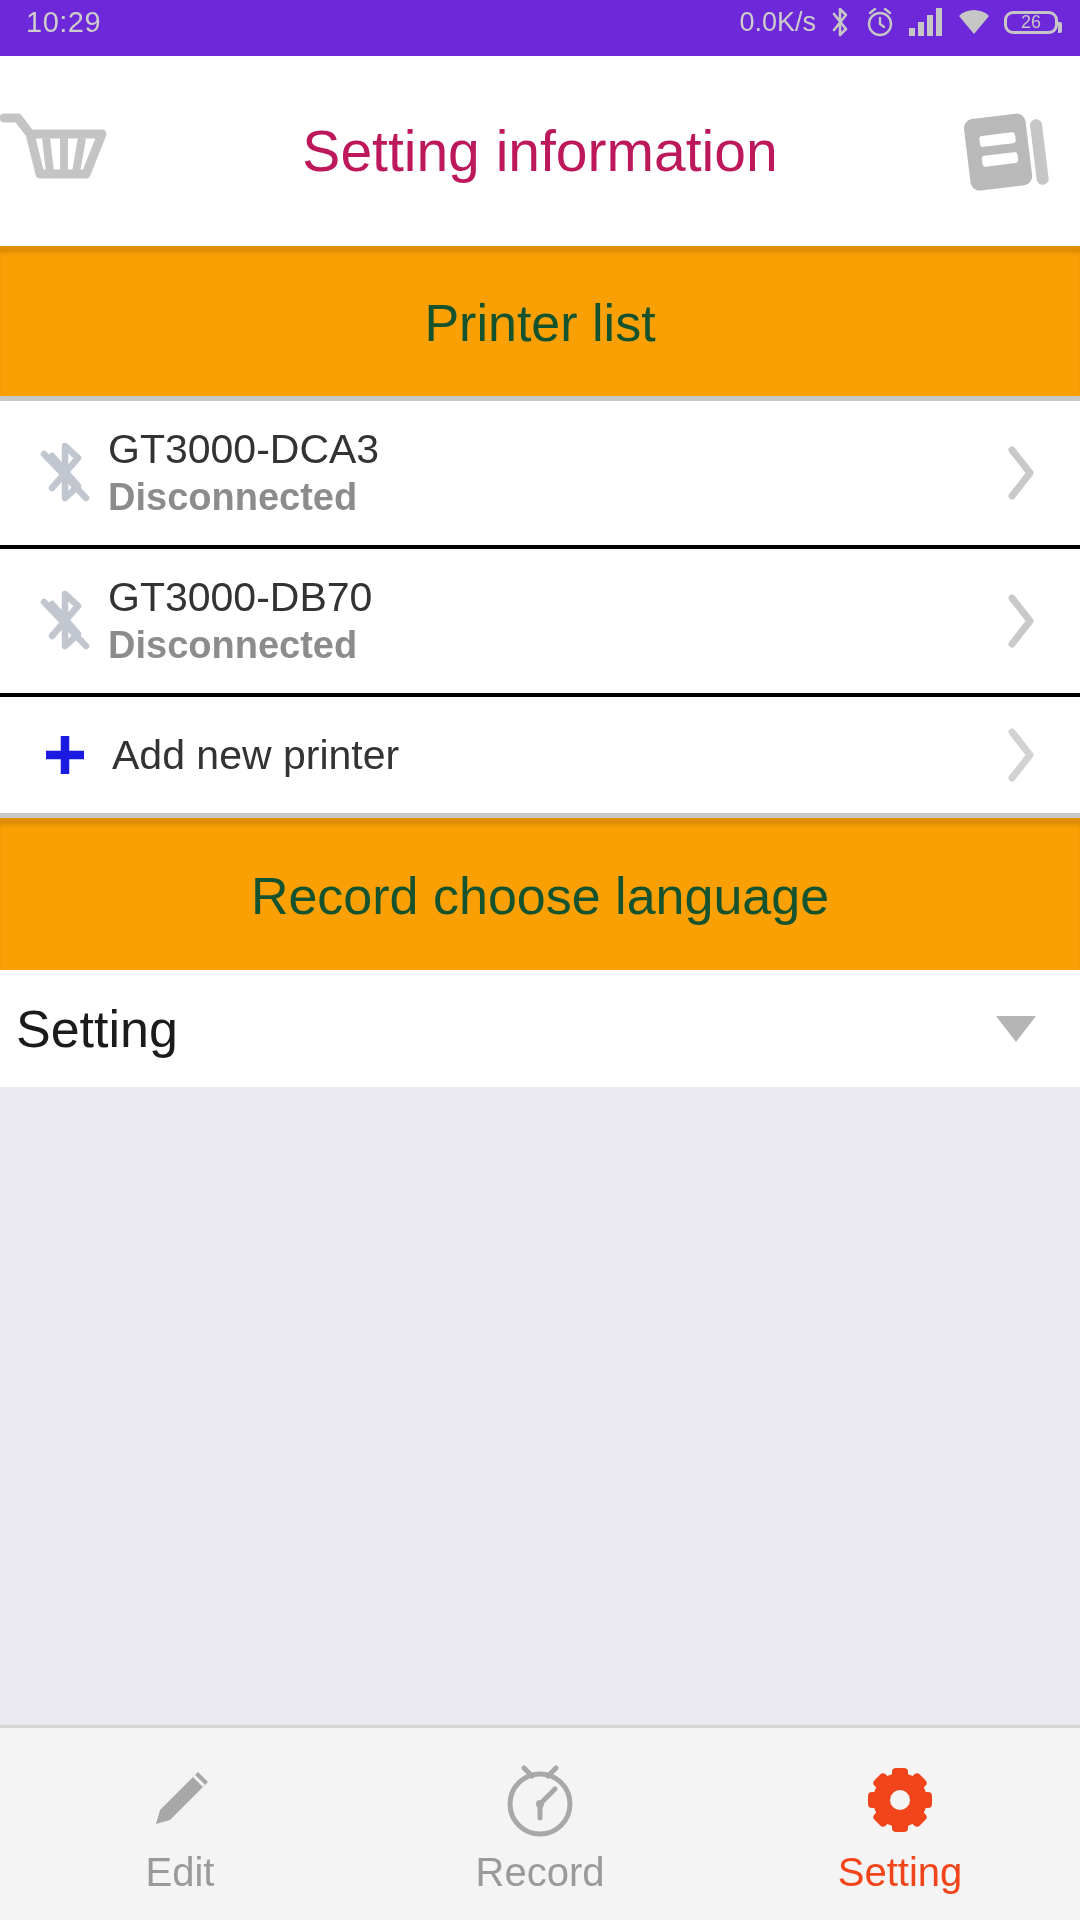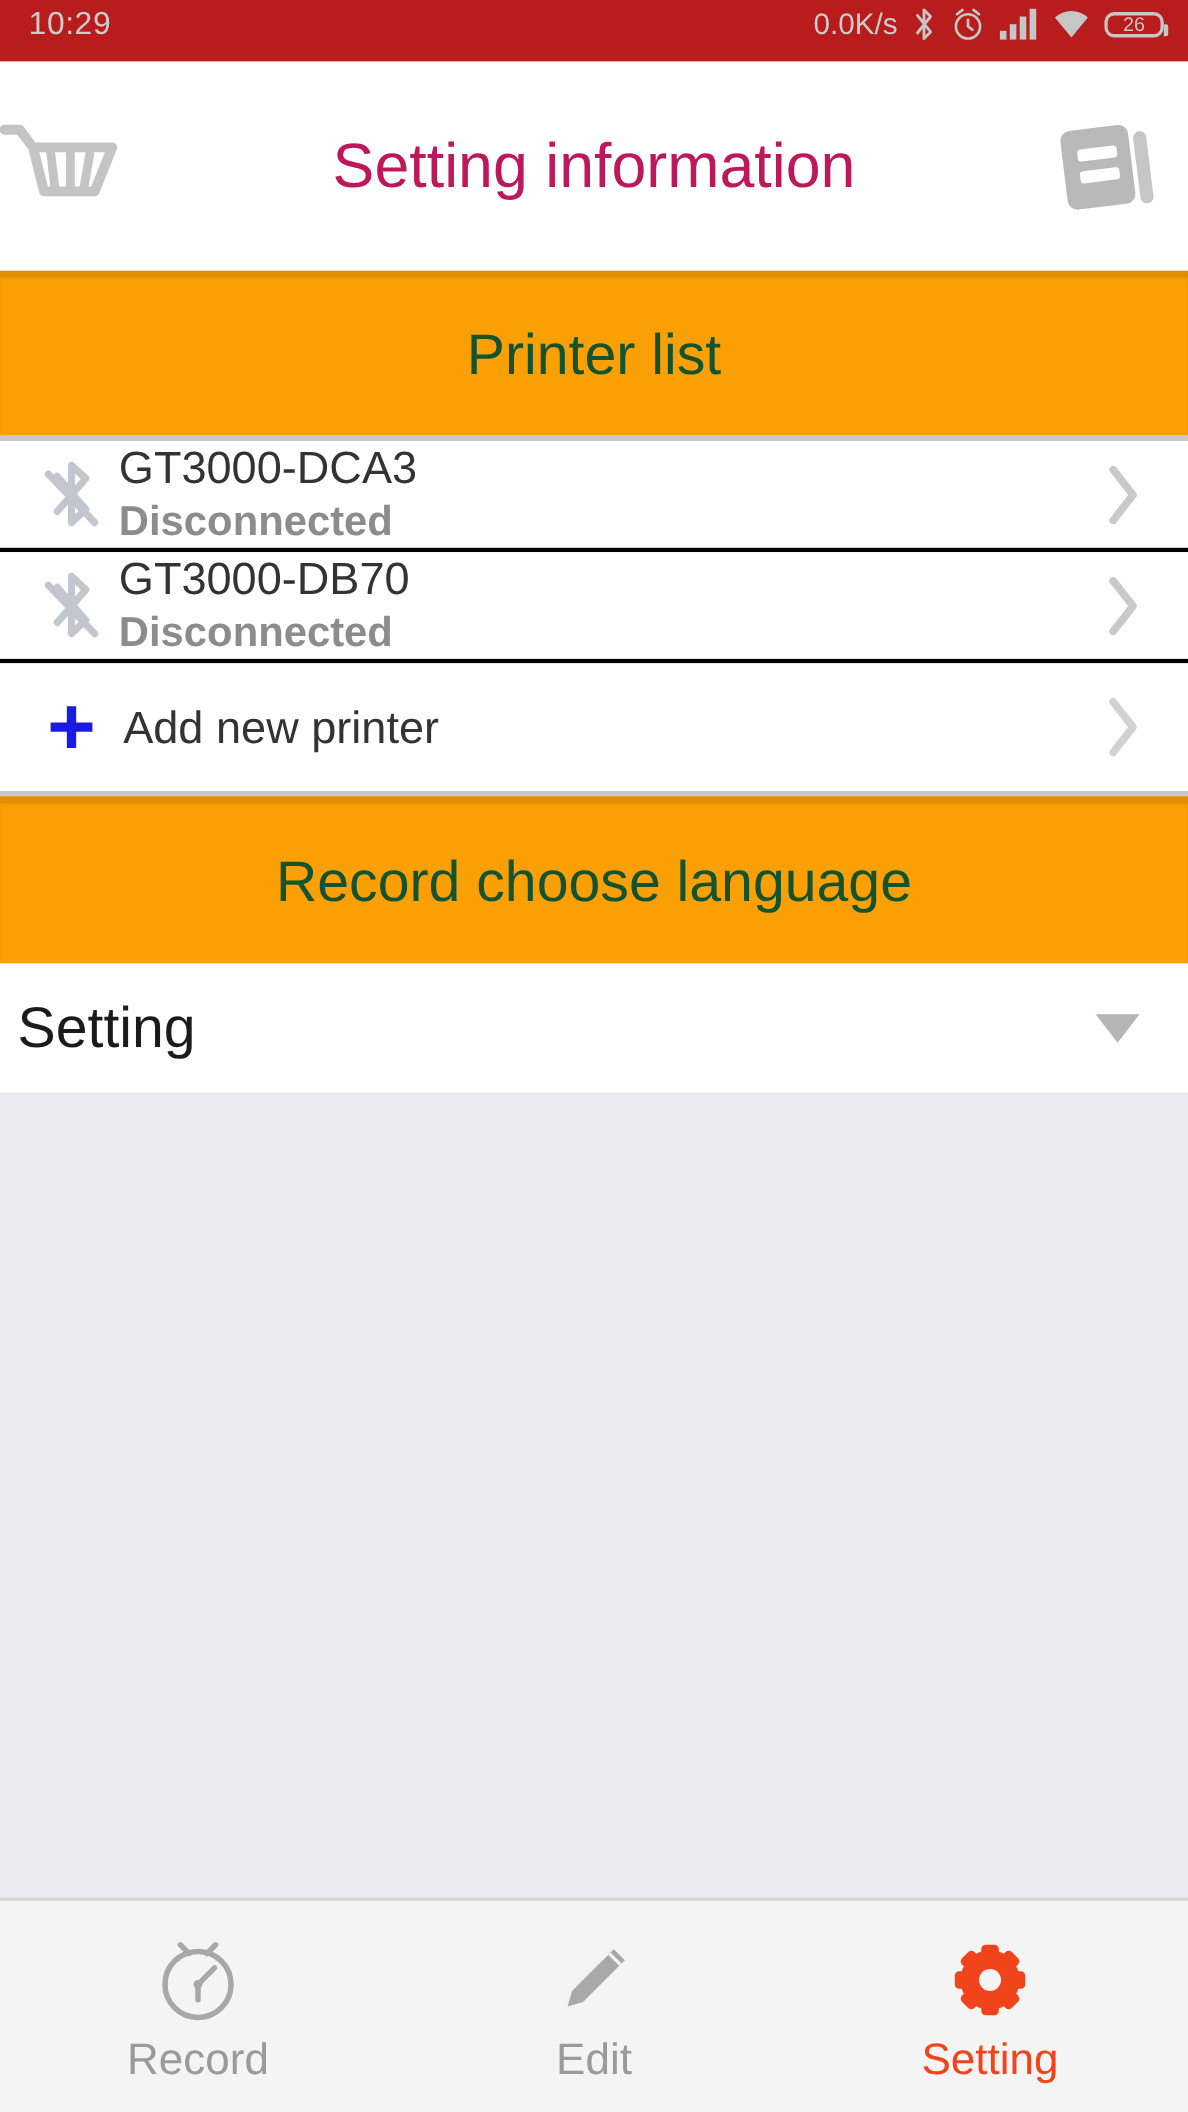"10:29" .statusbar { background: #b91c1c -> #6d28d9 }
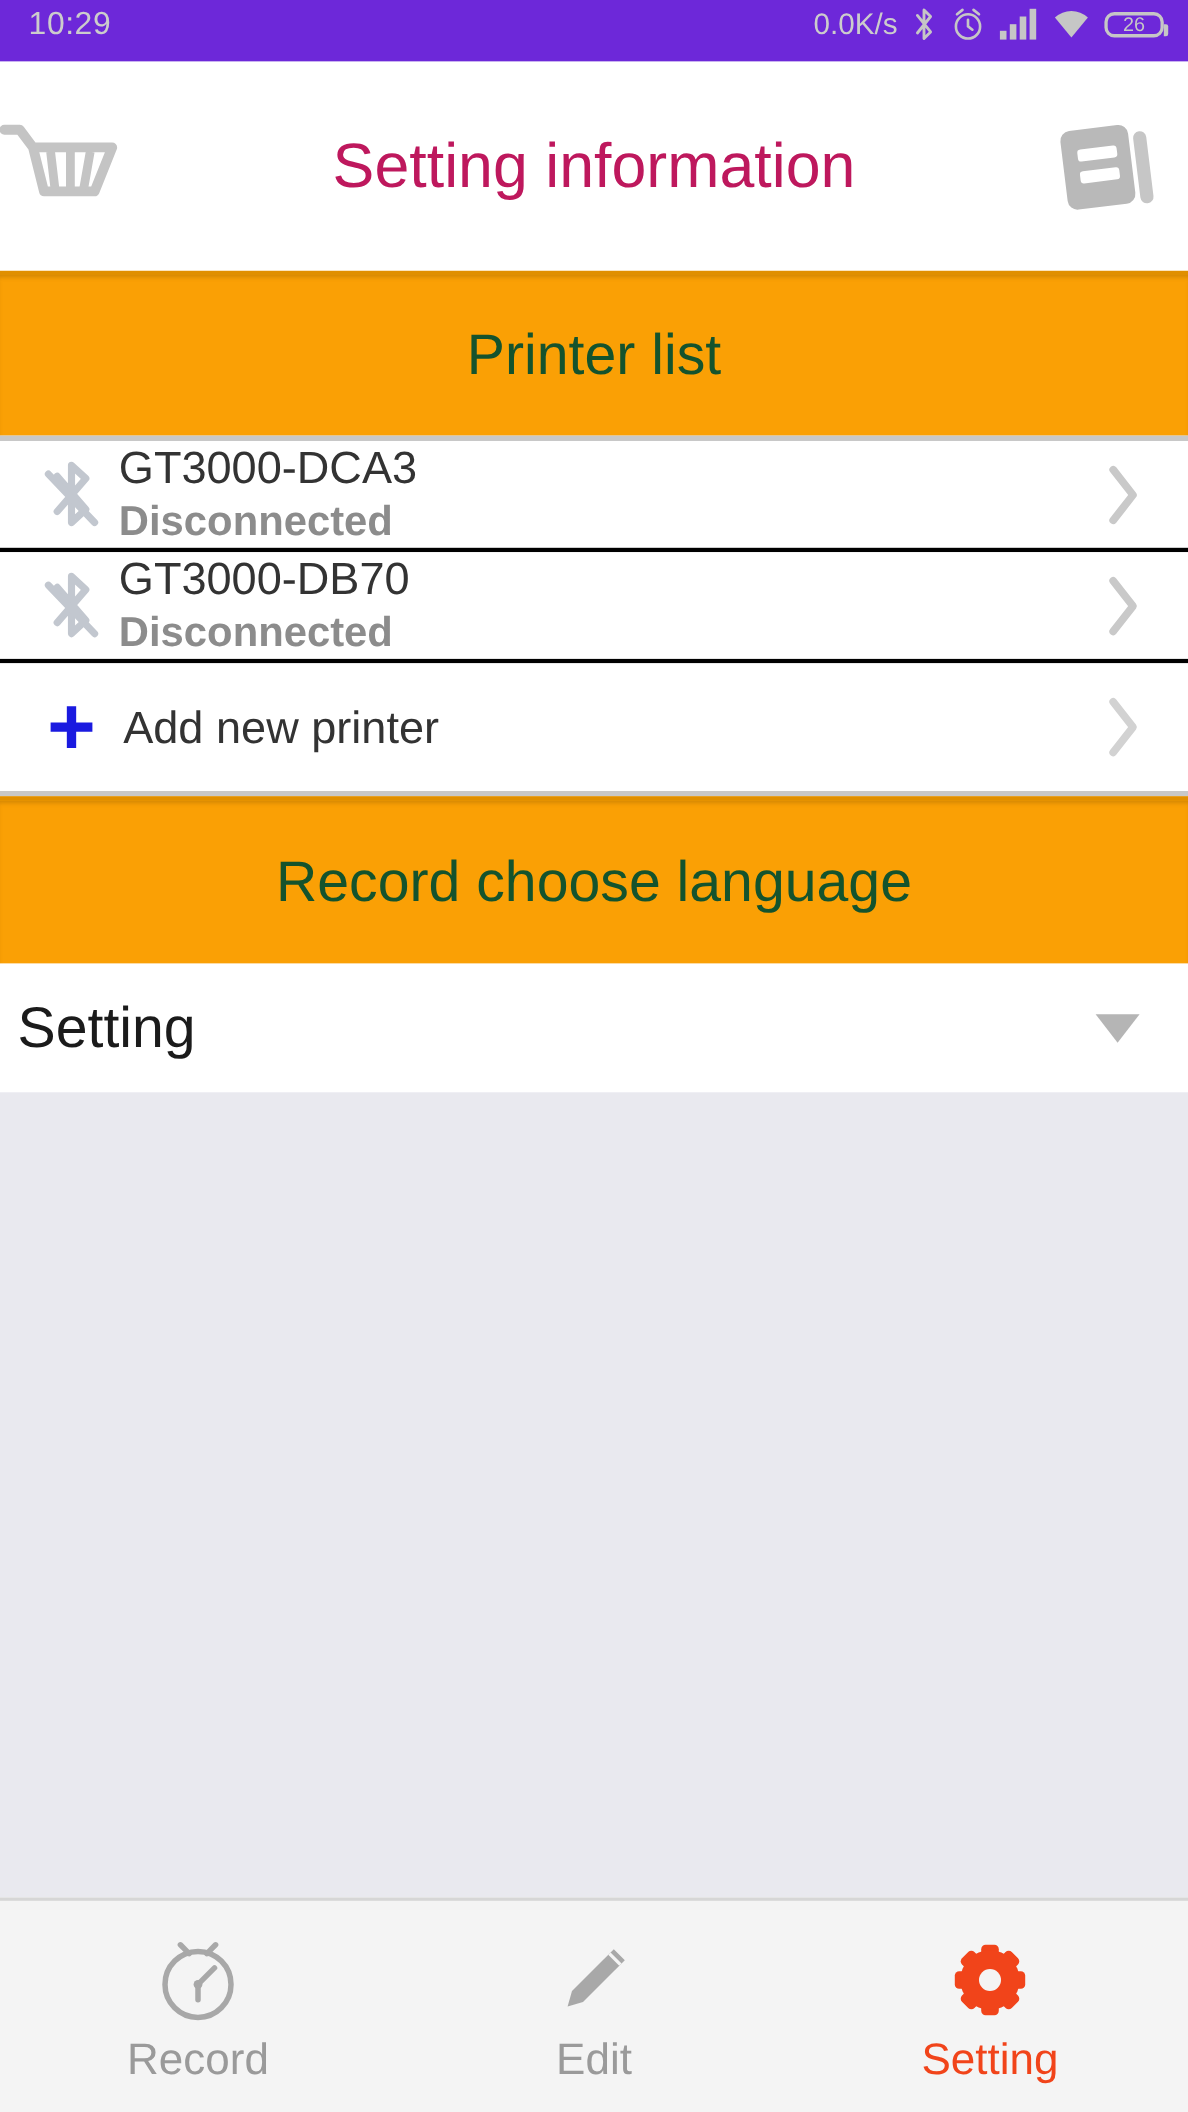"GT3000-DCA3" .row-printer { height: 101px -> 148px }
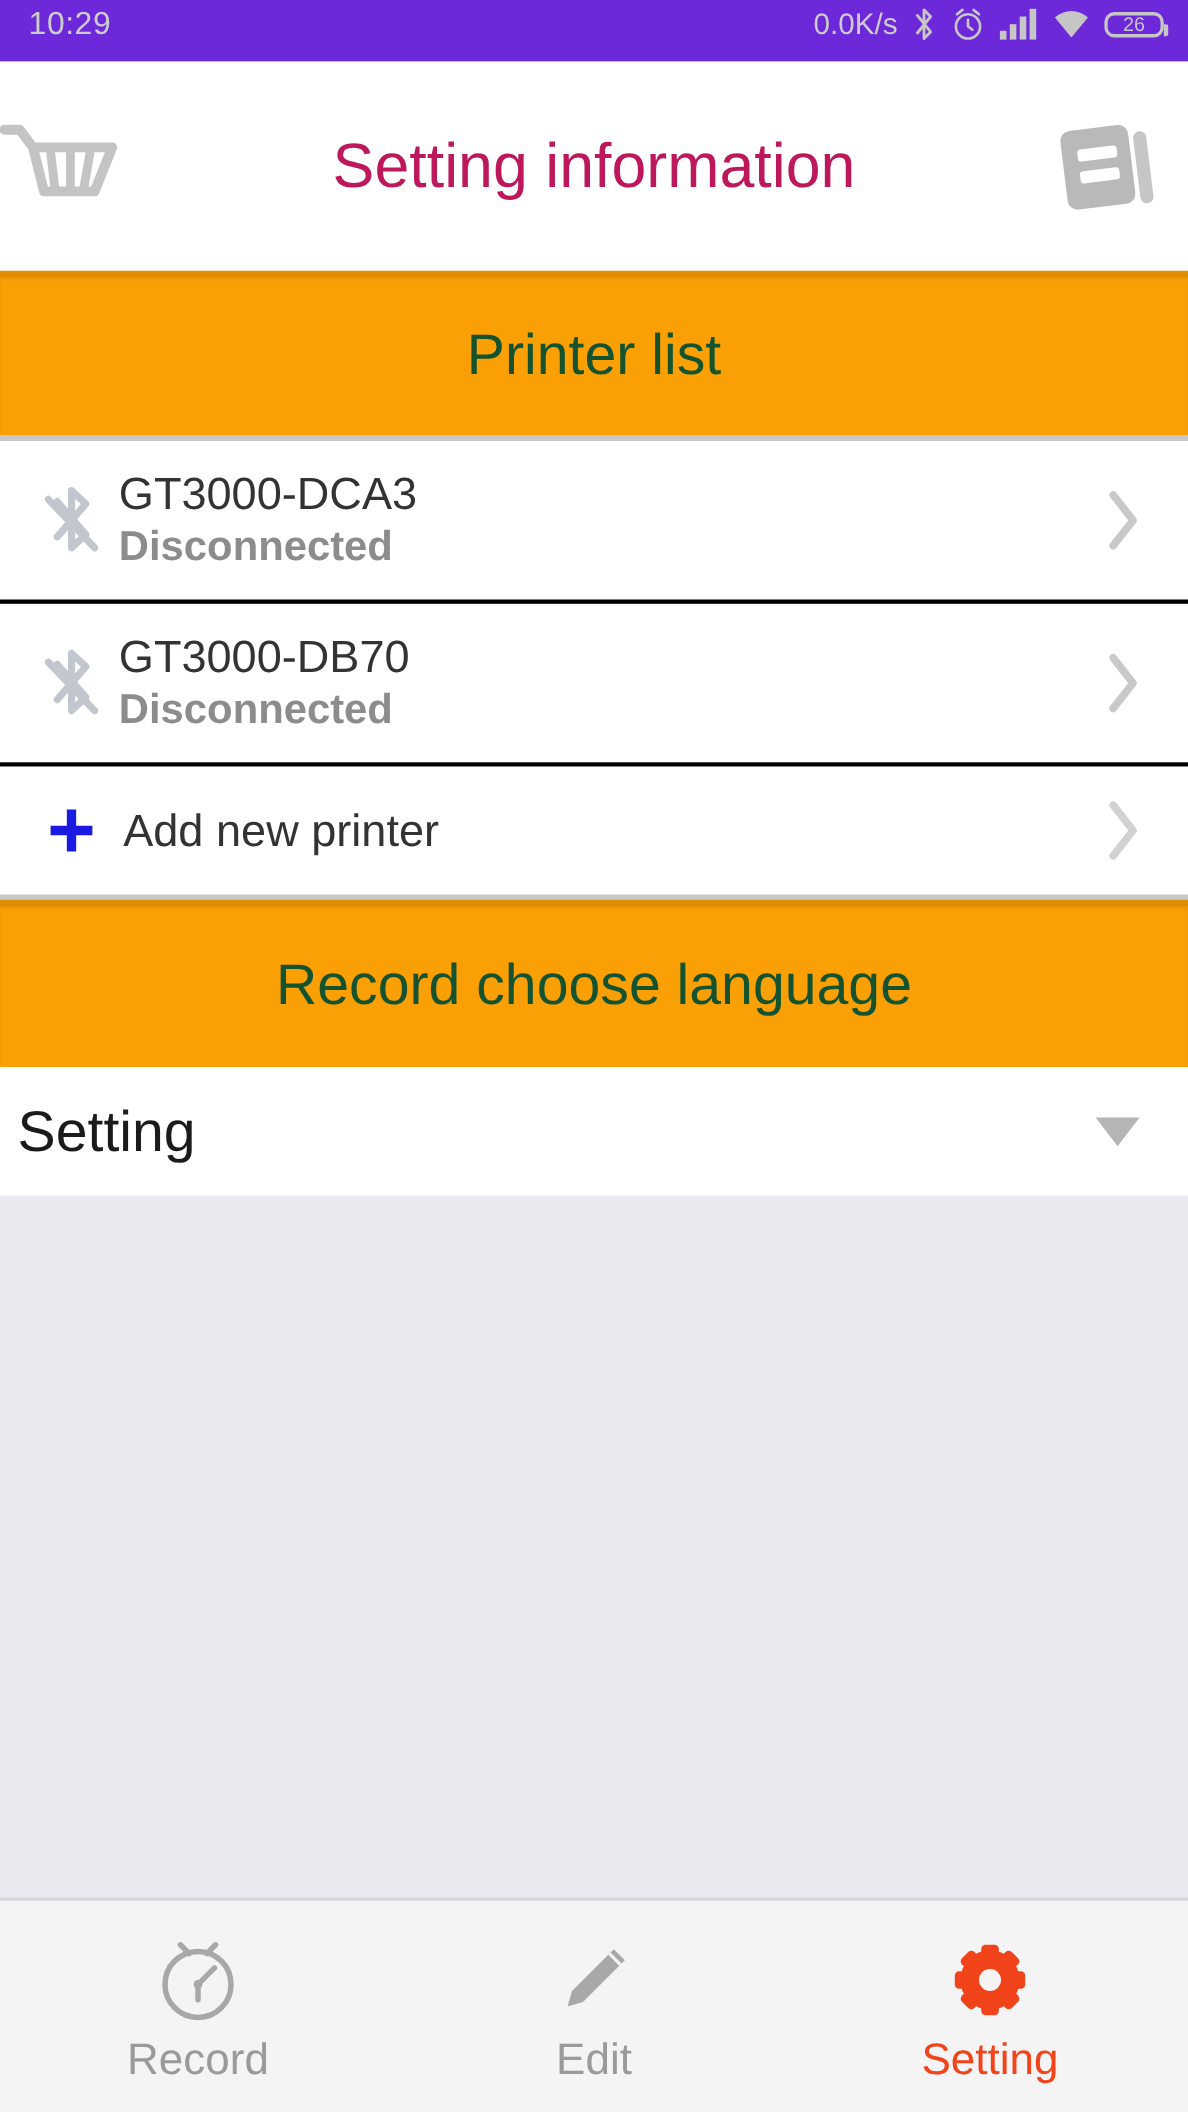"Record" div.navitem { order: before "Edit" -> after "Edit" }
